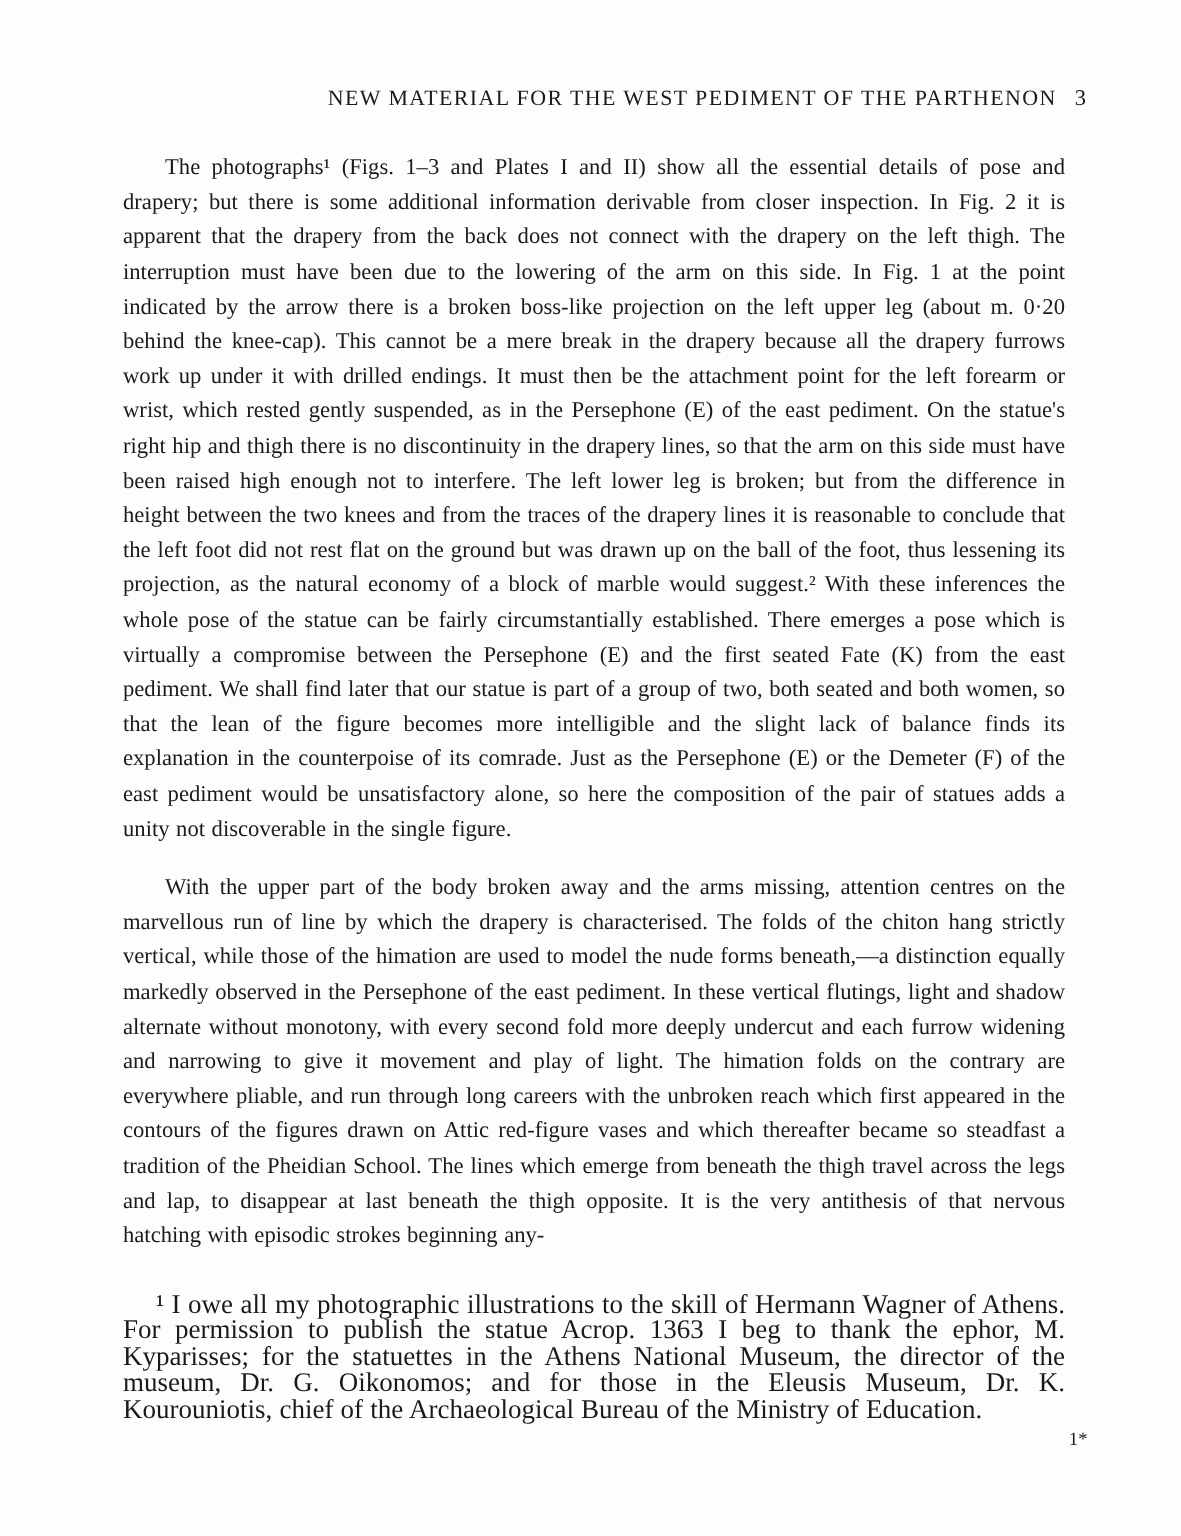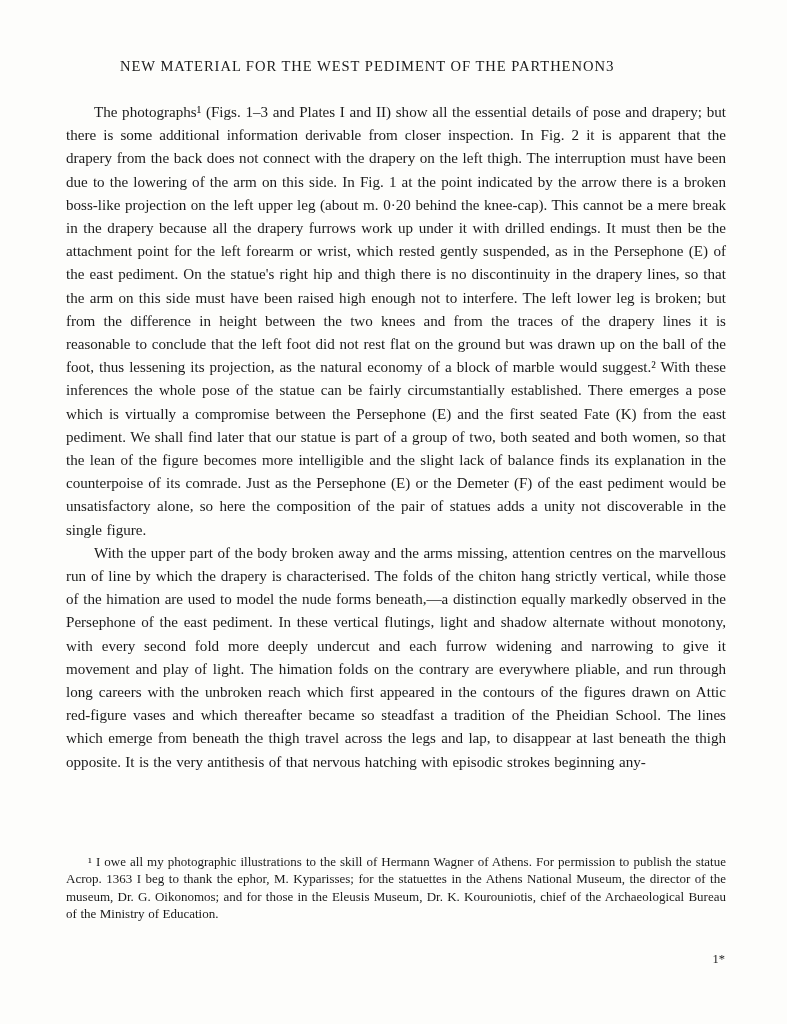"NEW MATERIAL FOR THE WEST" .runhead { gap: none -> 12px; justify-content: flex-start -> flex-end }
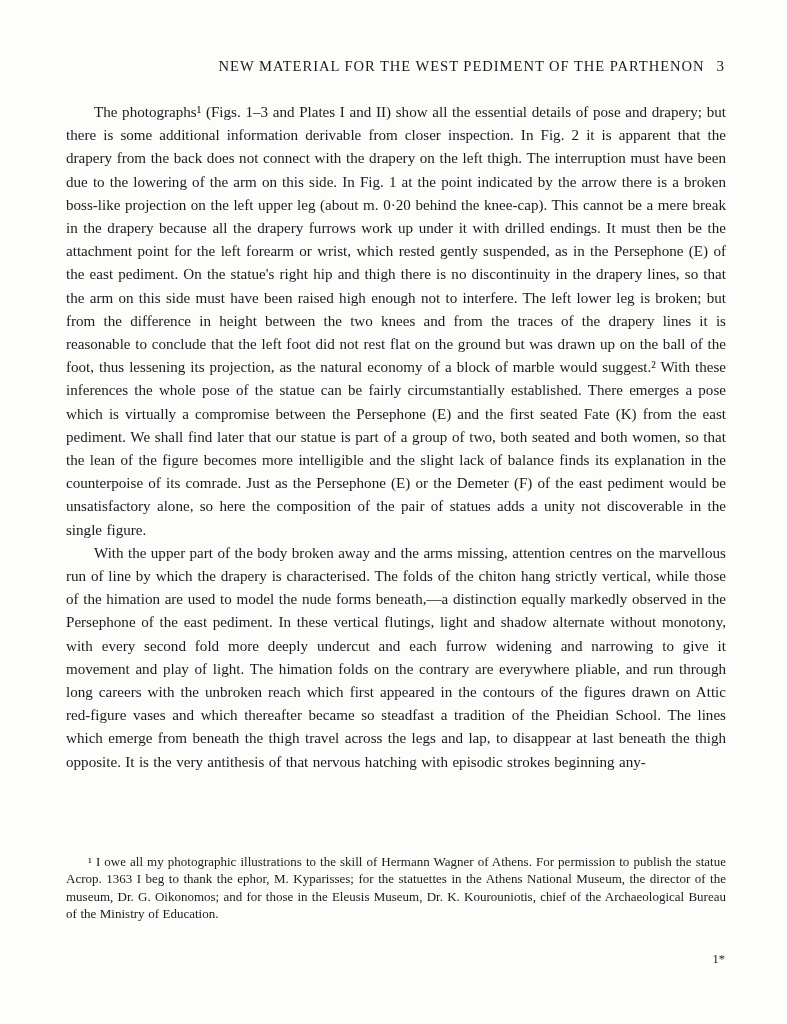"The photographs¹ (Figs. 1–3 and" p.body { margin: 0 -> 16px }
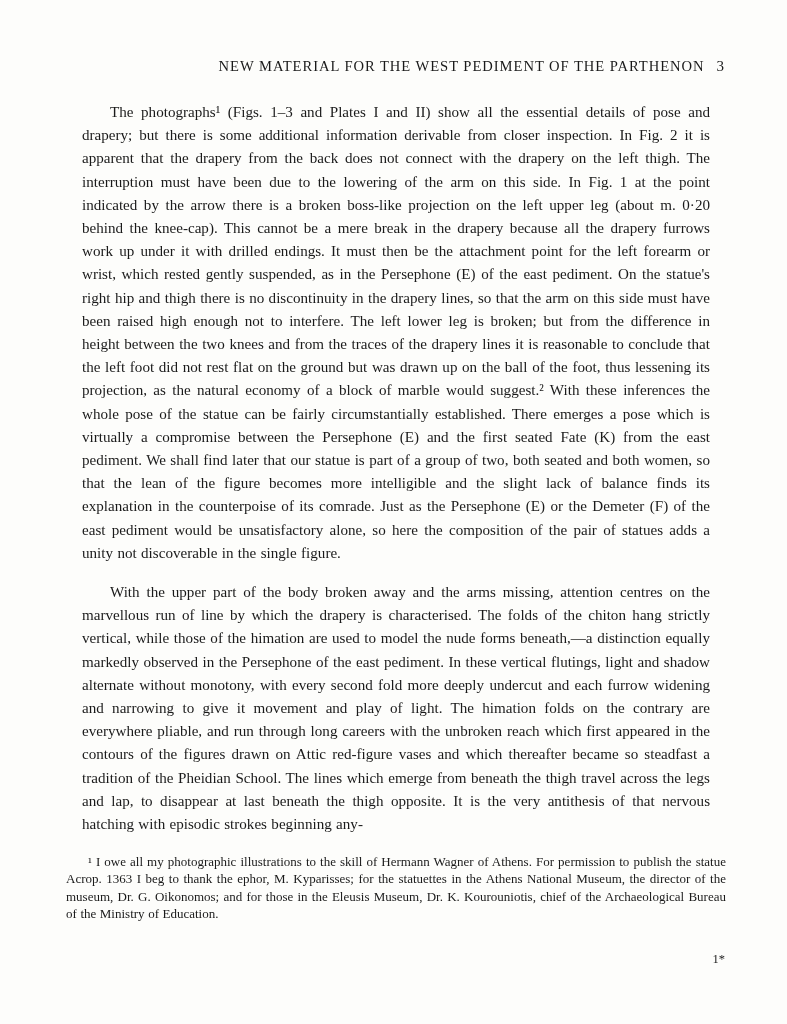"¹ I owe all my" p.note { font-size: 13px -> 18px; margin: 0 -> 16px }
